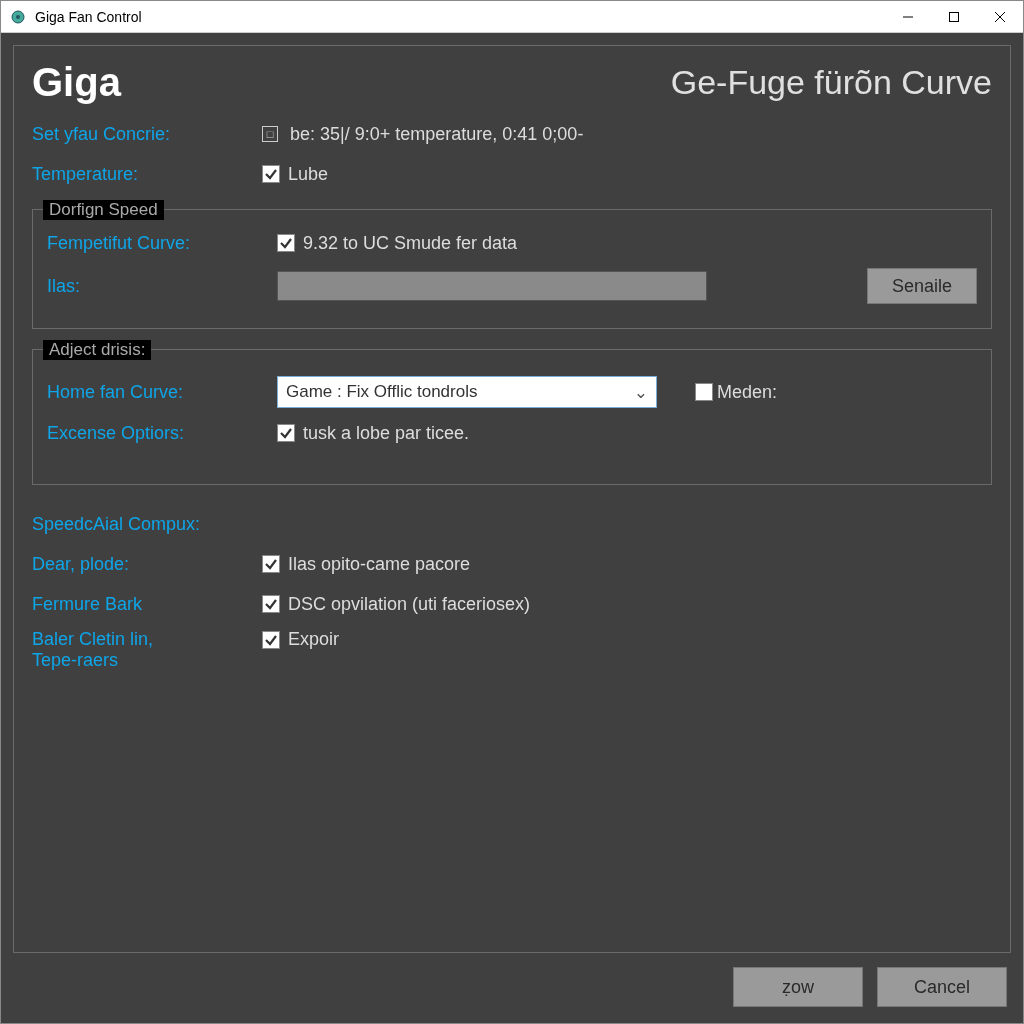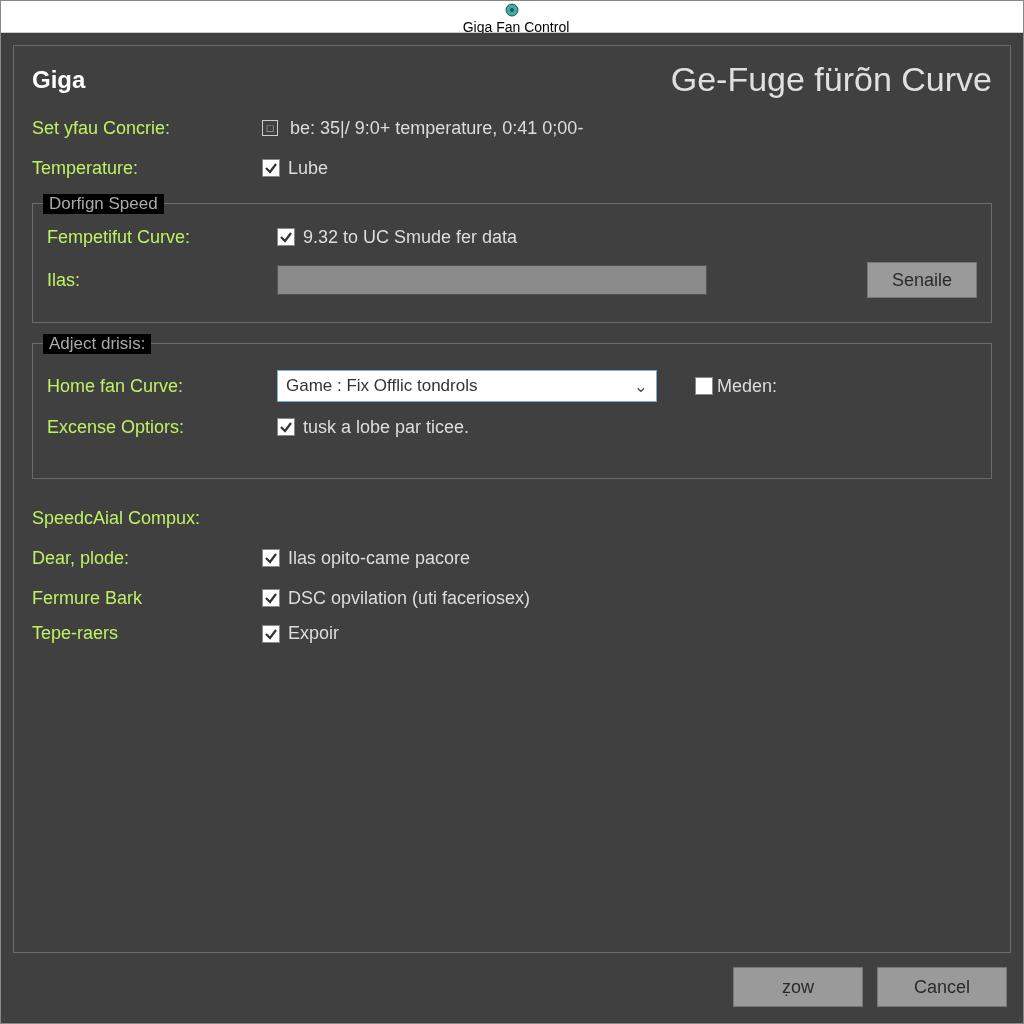"Giga Fan Control" .titlebar { flex-direction: column -> none }
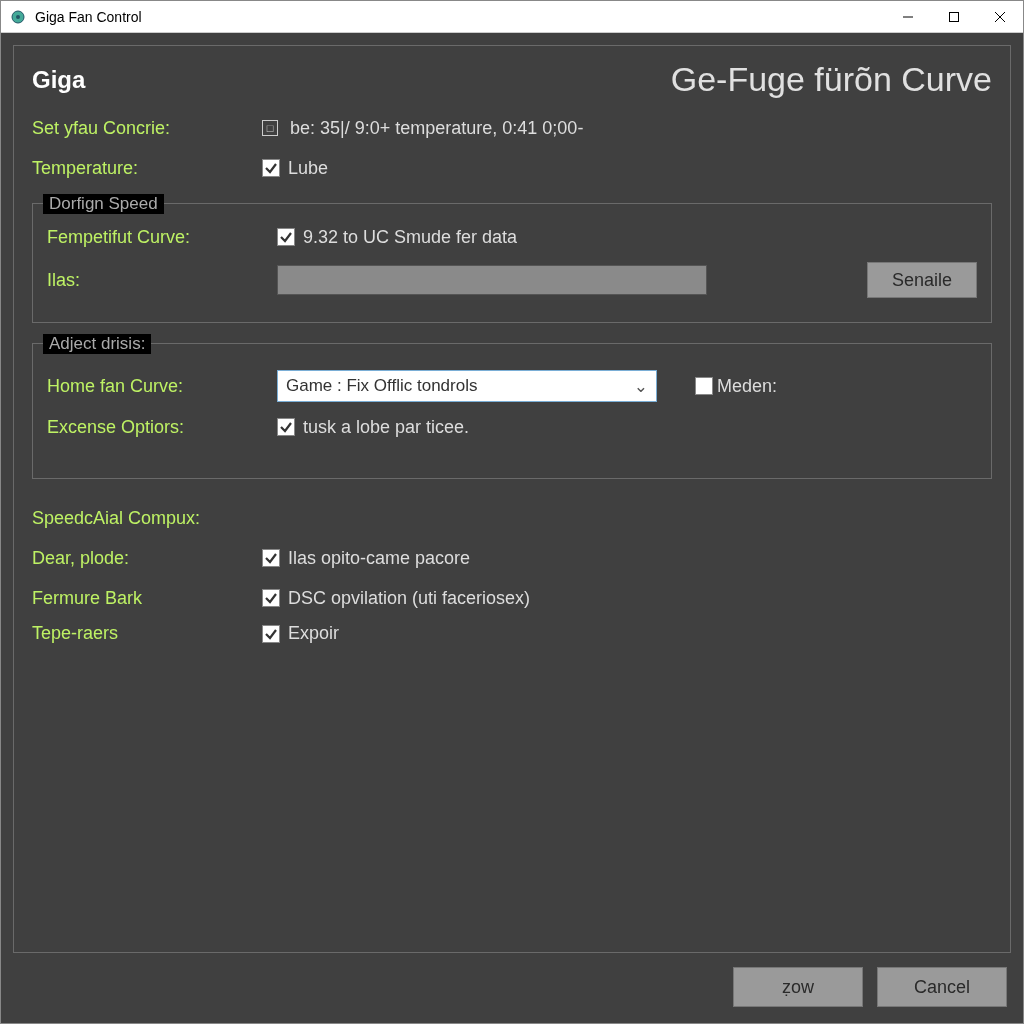"Giga" .logo { font-size: 24px -> 40px }
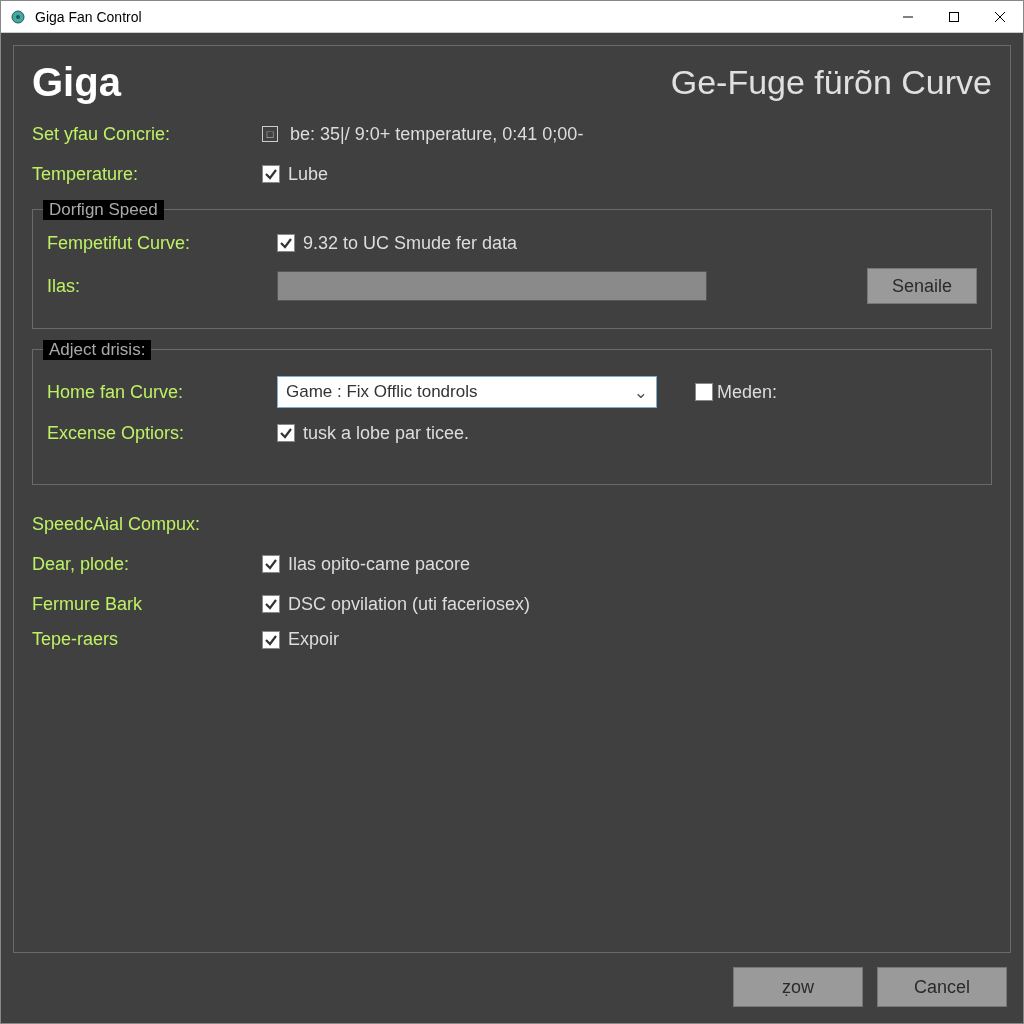"Set yfau Concrie:" .form-label { color: #bef264 -> #0ea5e9 }
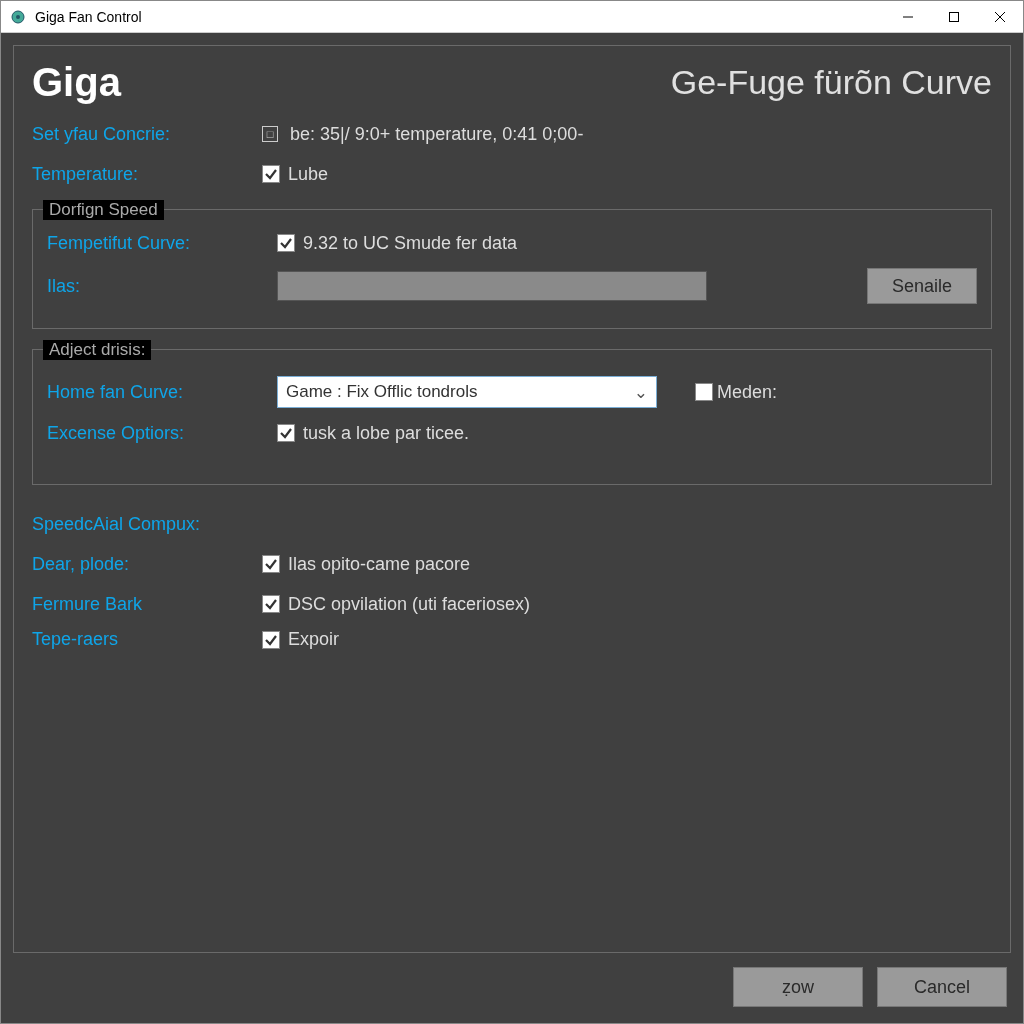"Baler Cletin lin," div { html: none -> <div>Baler Cletin lin,</div> }
